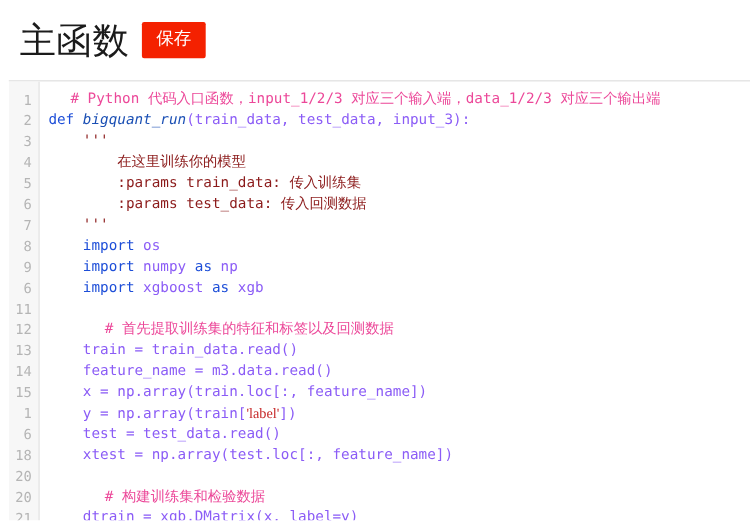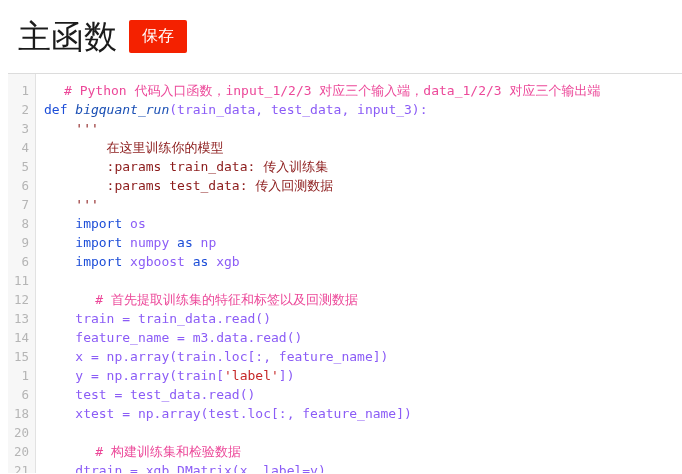"'label'" .t-str2 { font-family: none -> Liberation Serif, serif }
